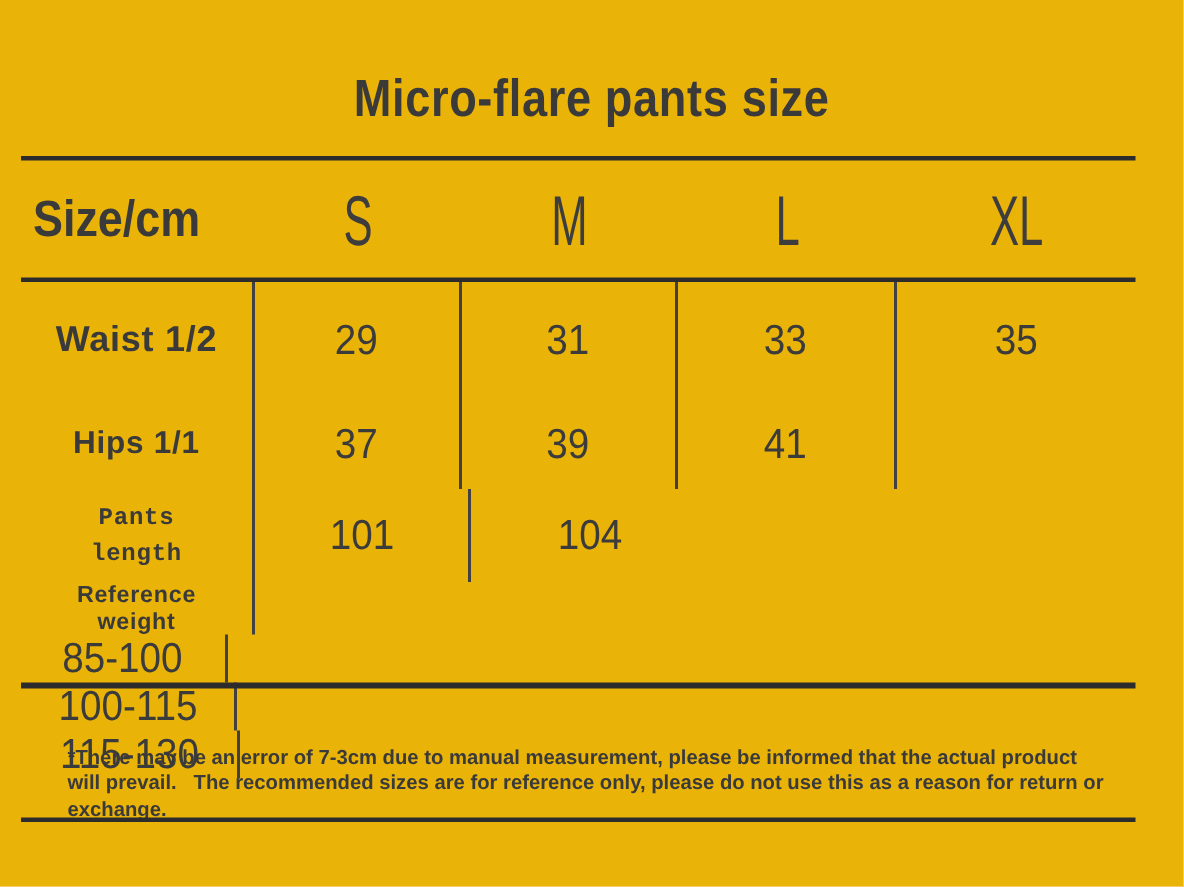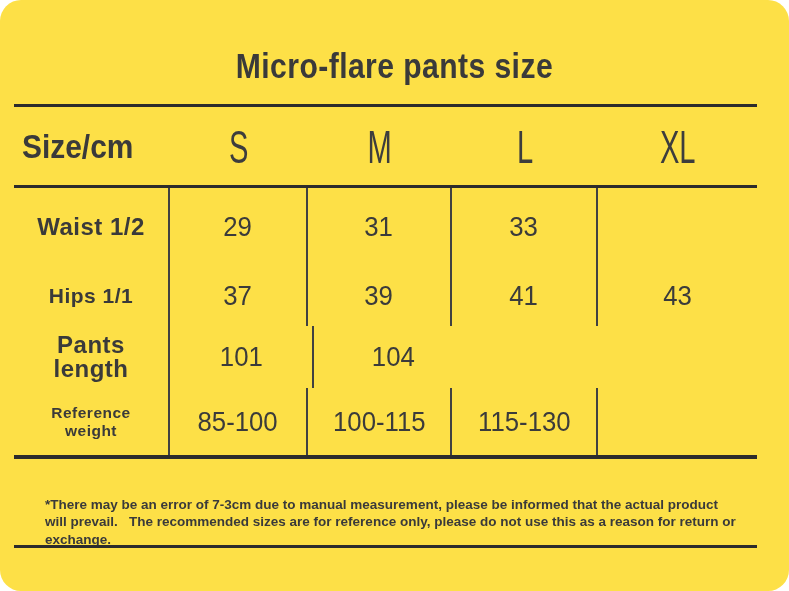"Micro-flare pants size" .page { background: #fde047 -> #eab308; border-radius: 21px -> none }
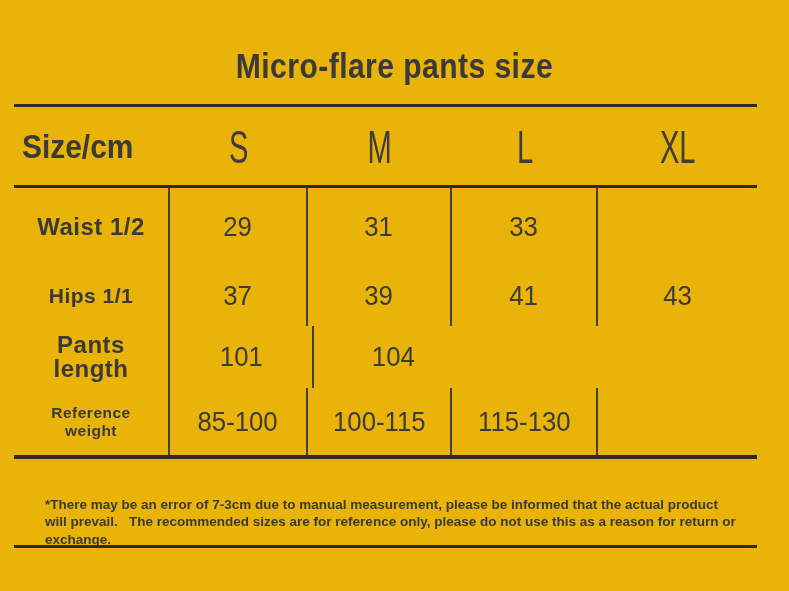"35" div.cell { html: none -> <div> <span>35</span> </div> }
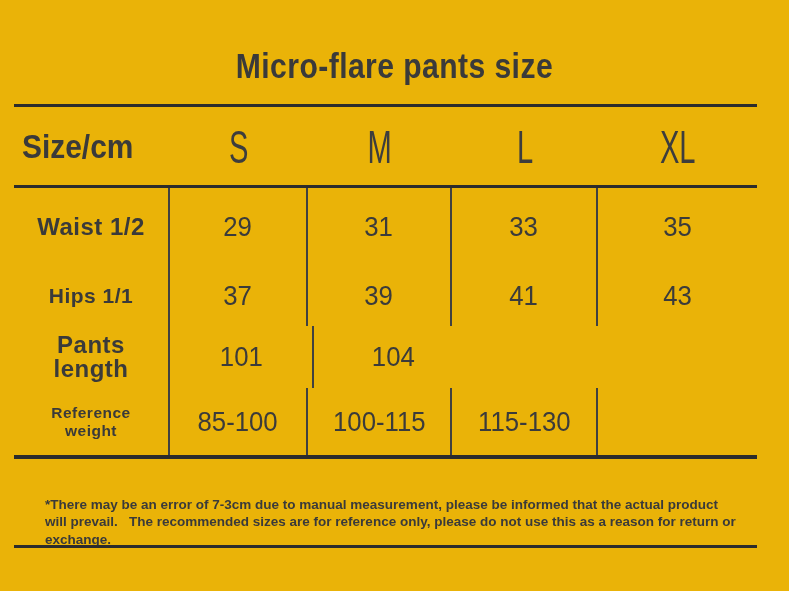"43" div.cell { html: <div> <span>43</span> </div> -> none }
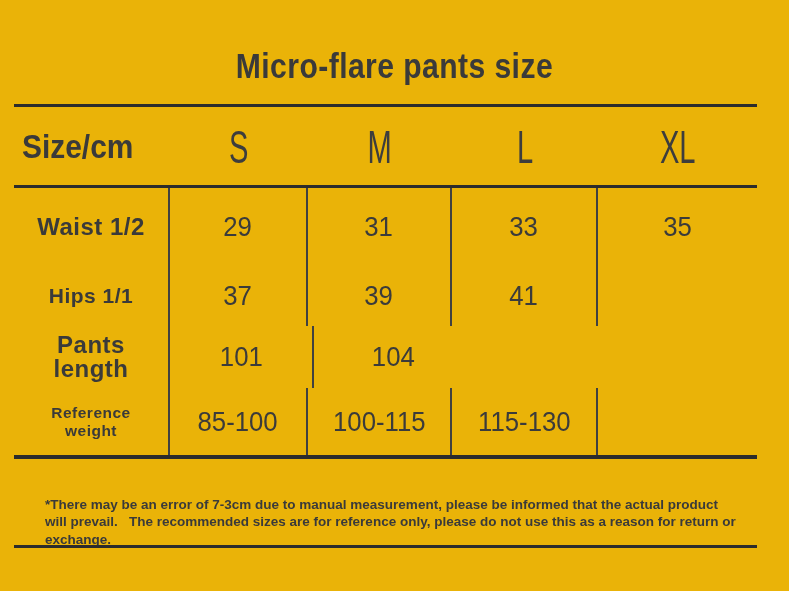"Pants" .lab2 { font-family: none -> Liberation Mono, monospace; font-size: 24px -> 16px }
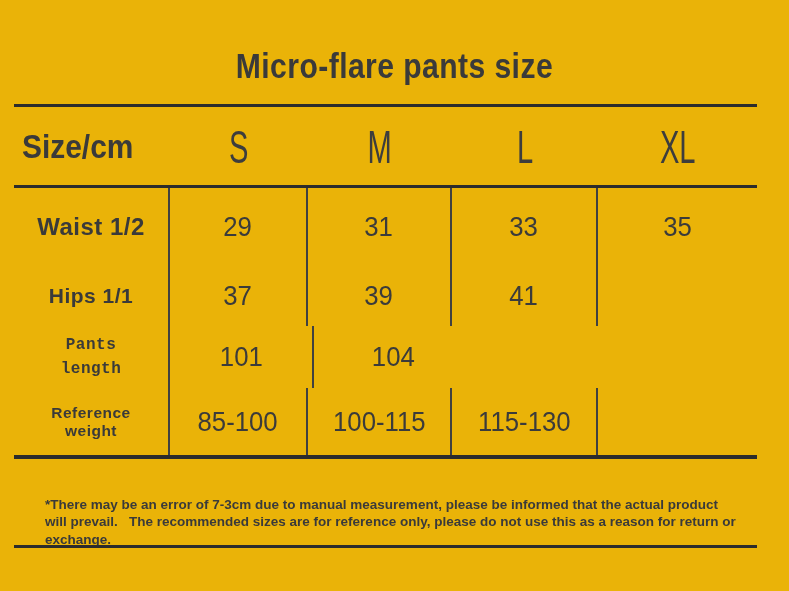"Reference" .r3 { flex-direction: none -> column }
